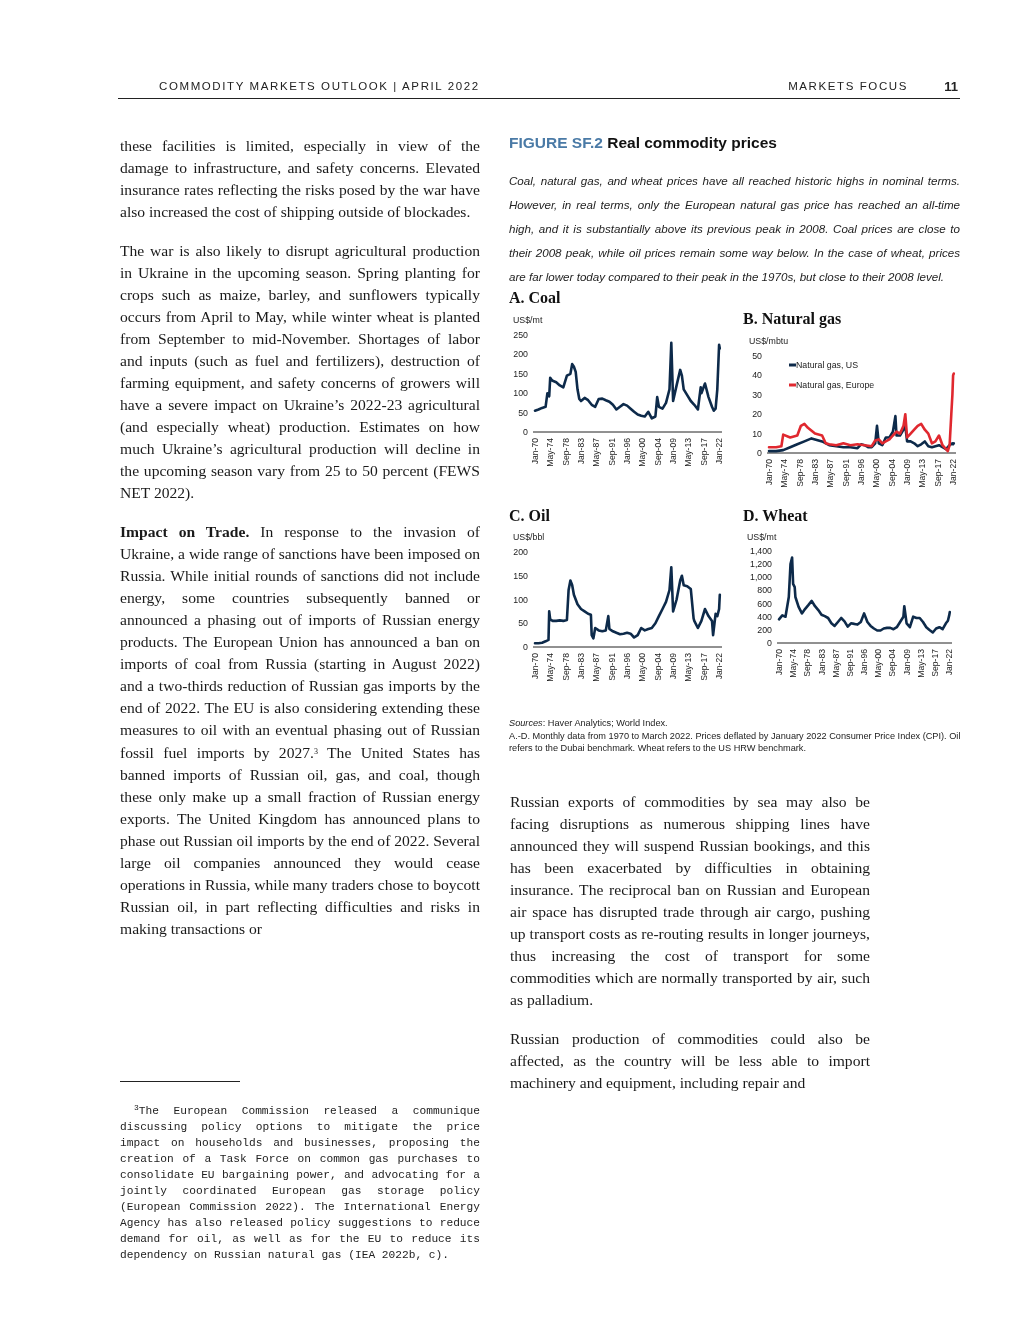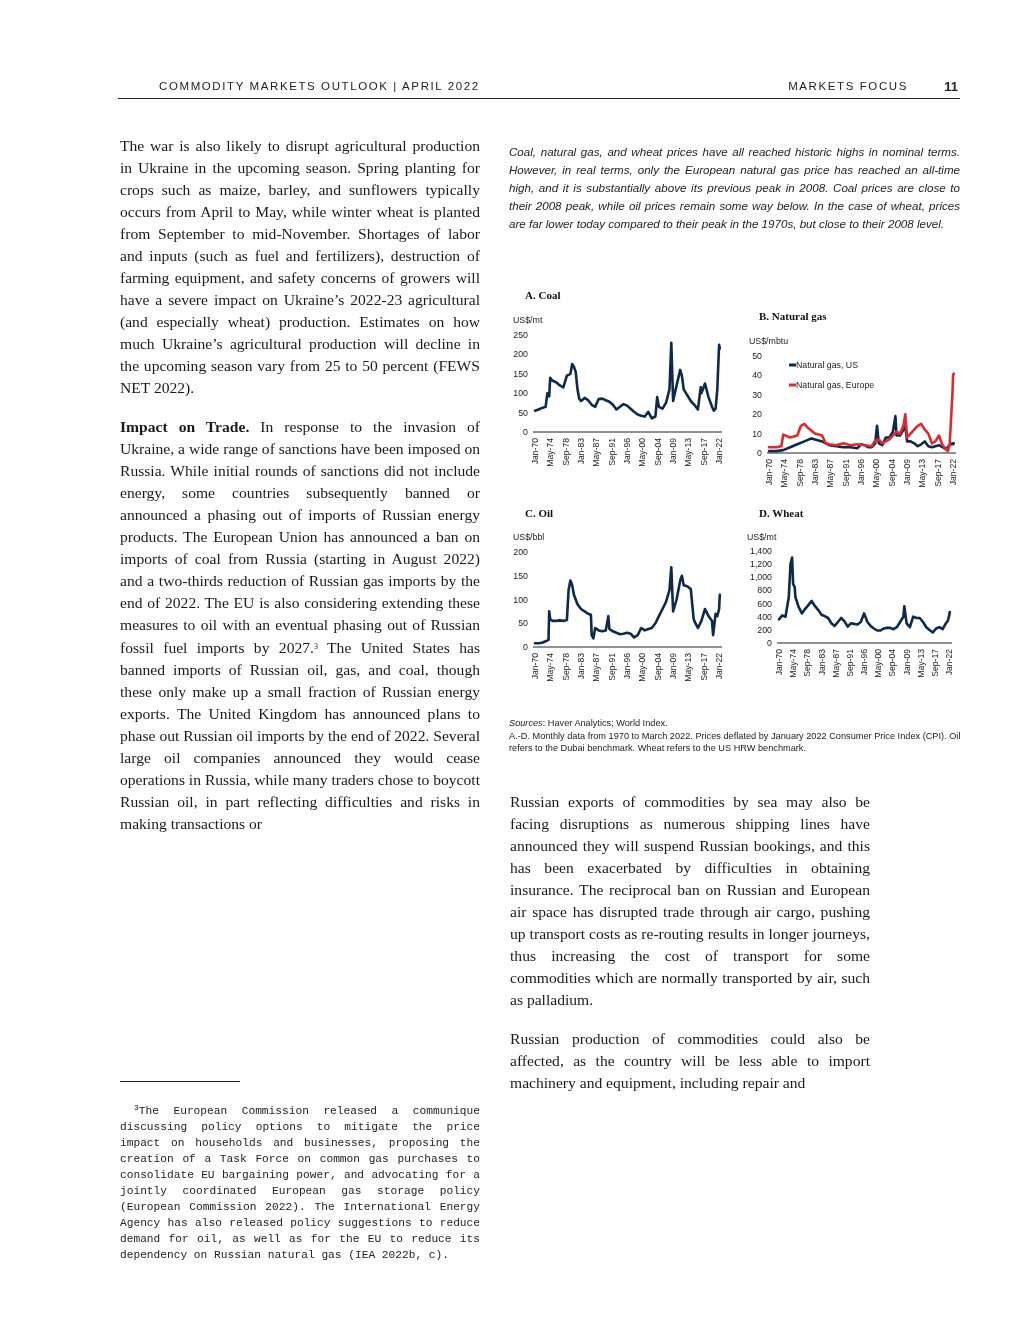"these facilities is limited, especially" p { html: none -> <p>these facilities is limited, especially in view of the damage to infrastructure, and safety concerns. Elevated insurance rates reflecting the risks posed by the war have also increased the cost of shipping outside of blockades.</p> }
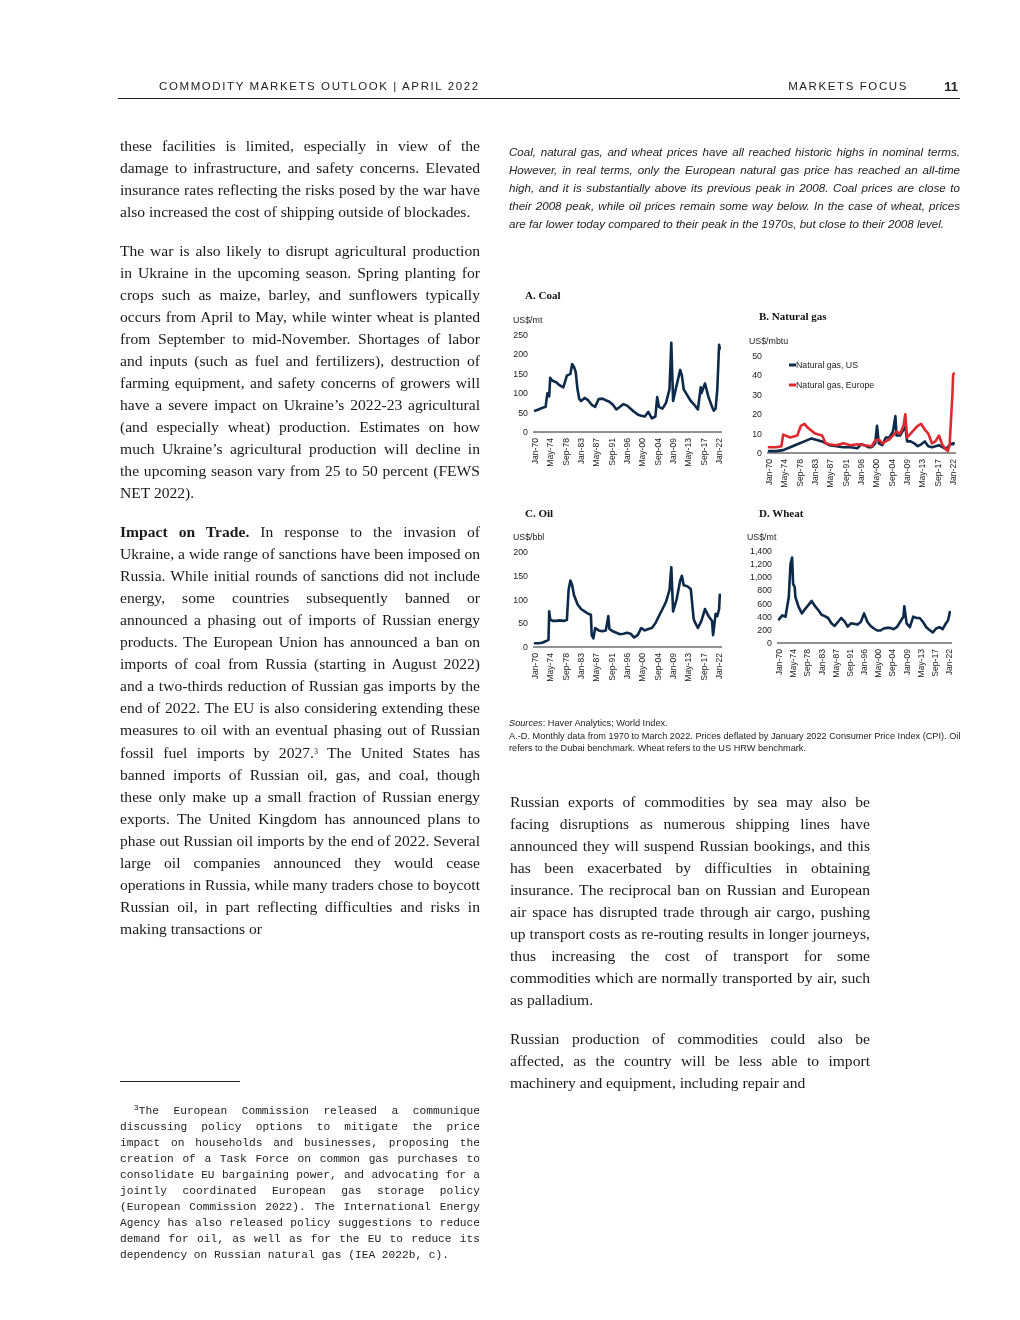"FIGURE SF.2 Real commodity prices" div.figtitle { html: none -> <div><span>FIGURE SF.2</span> <span>Real commodity prices</span></div> }
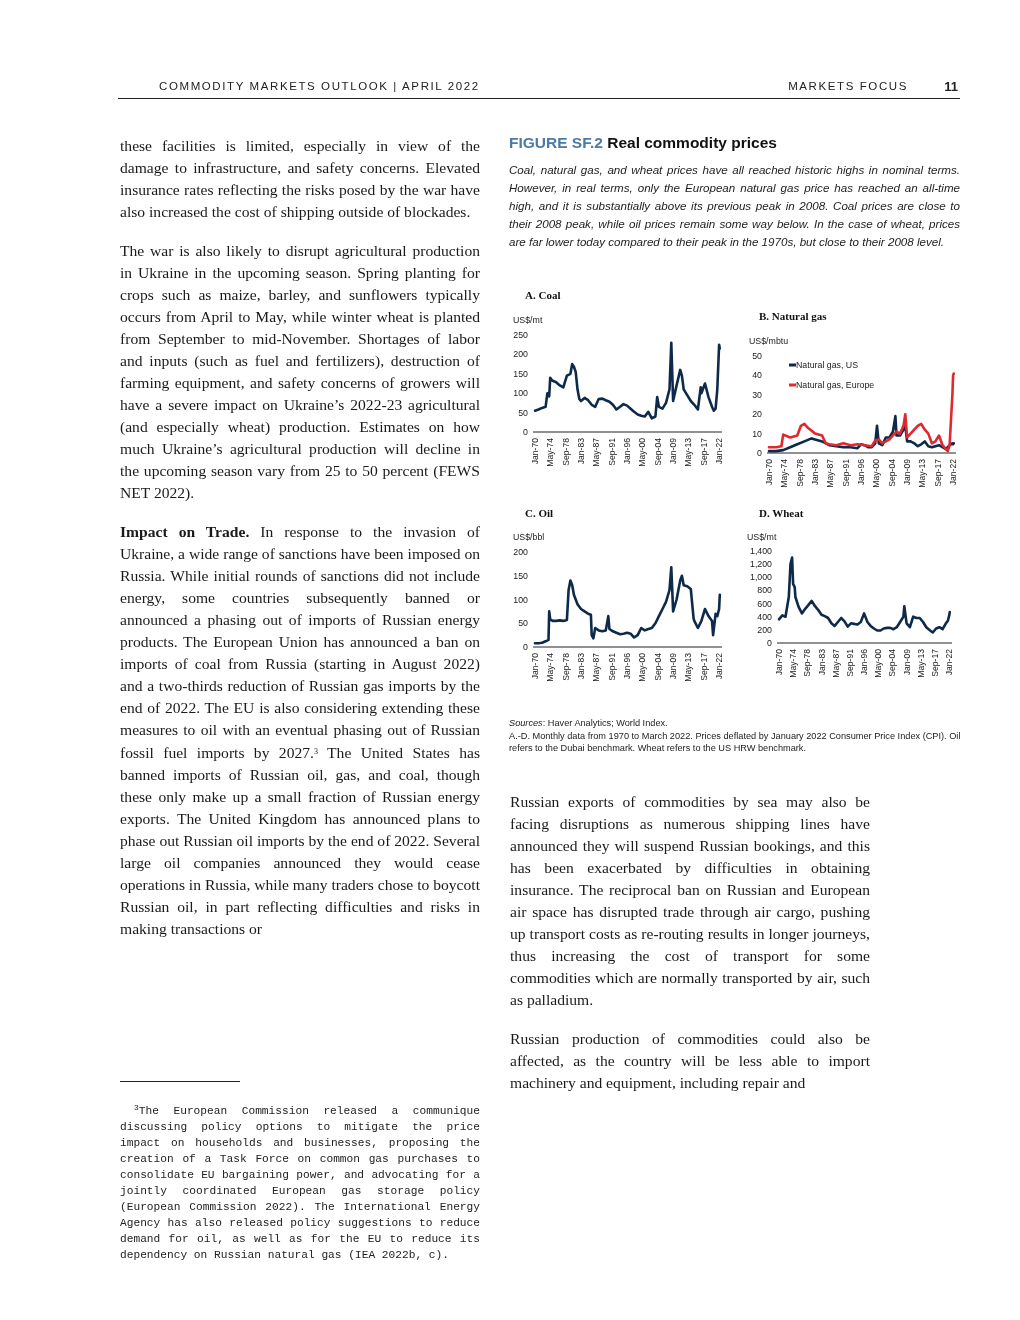"Coal, natural gas, and wheat" .figsub { line-height: 18px -> 24px; margin-top: 9px -> 17px }
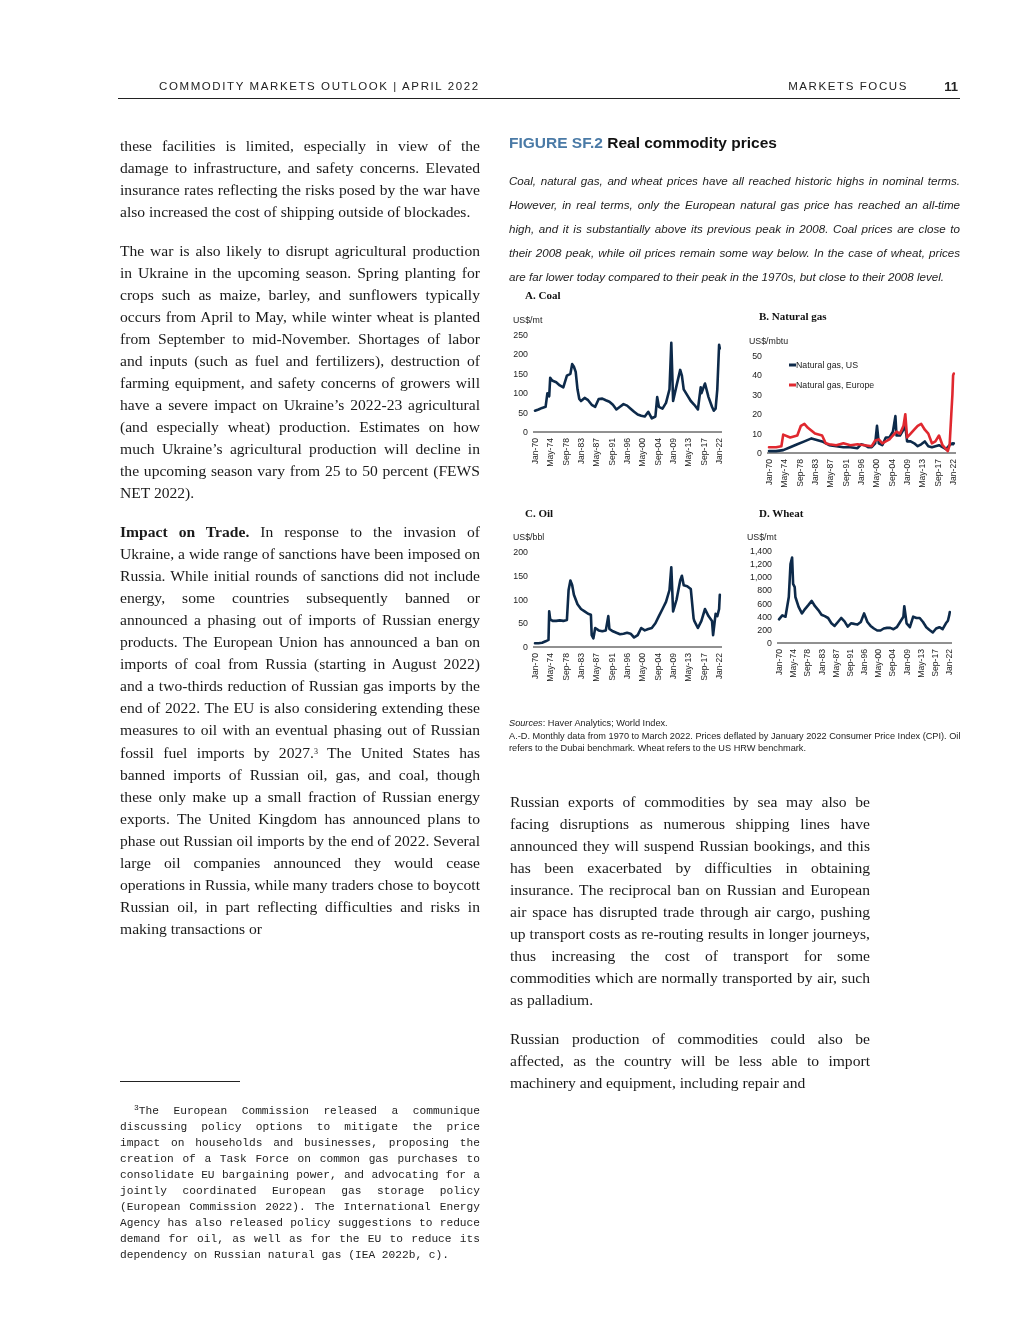"A. Coal" .ptitle { font-size: 11px -> 16px; left: 16px -> 0 }
